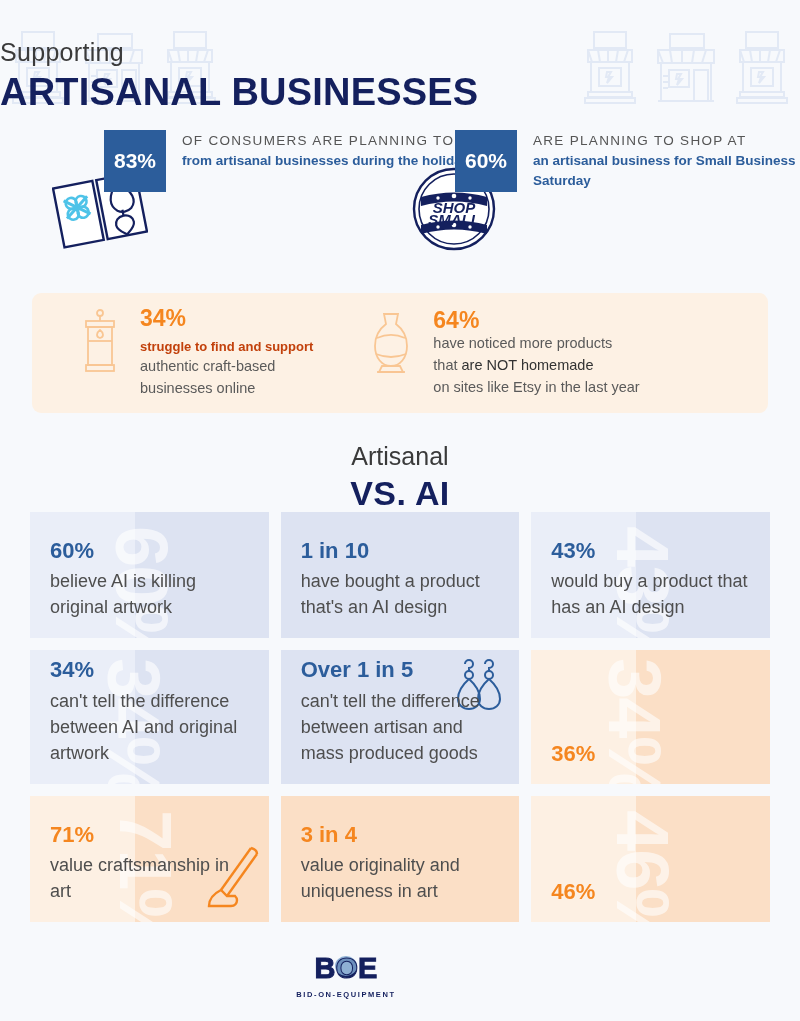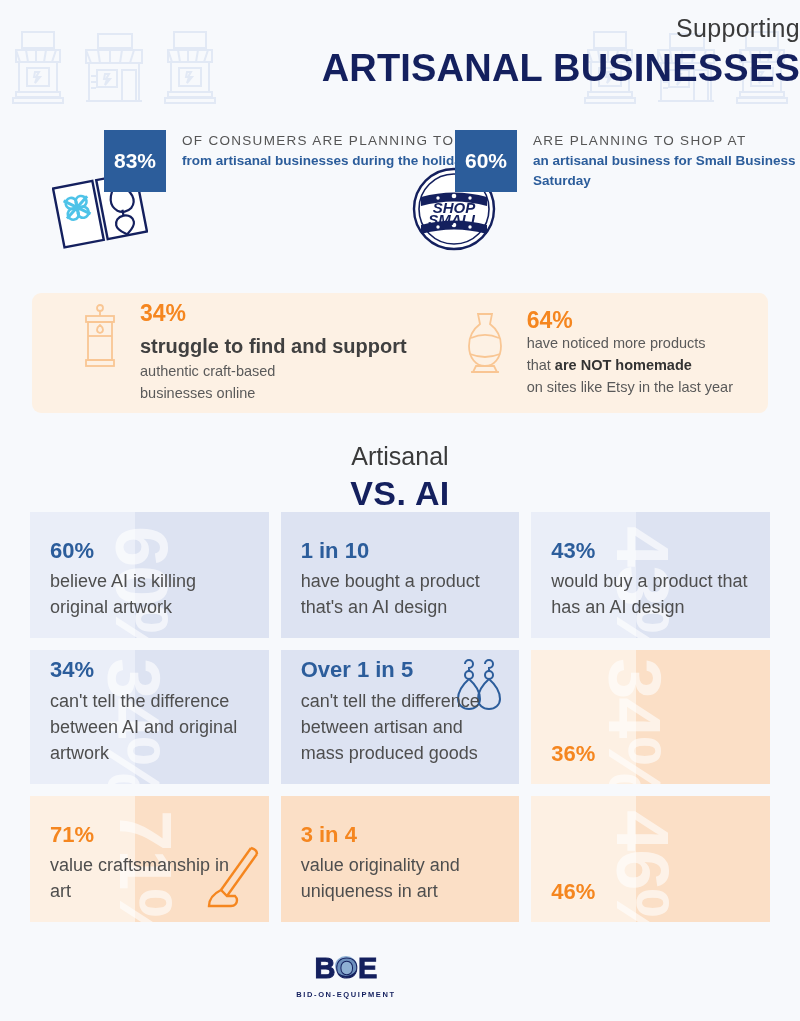"Supporting" .hdr-text { padding-top: 16px -> 40px; text-align: right -> left }
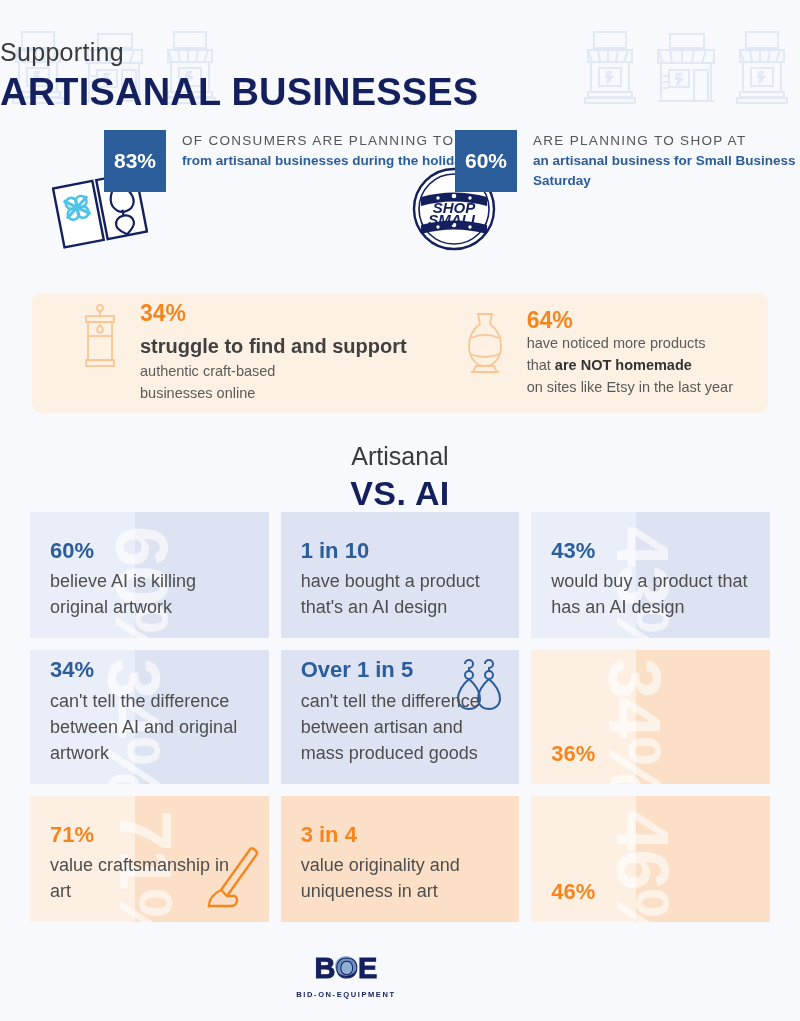"struggle to find and support" .band-l1 { color: #404040 -> #c2410c; font-size: 20px -> 13px }
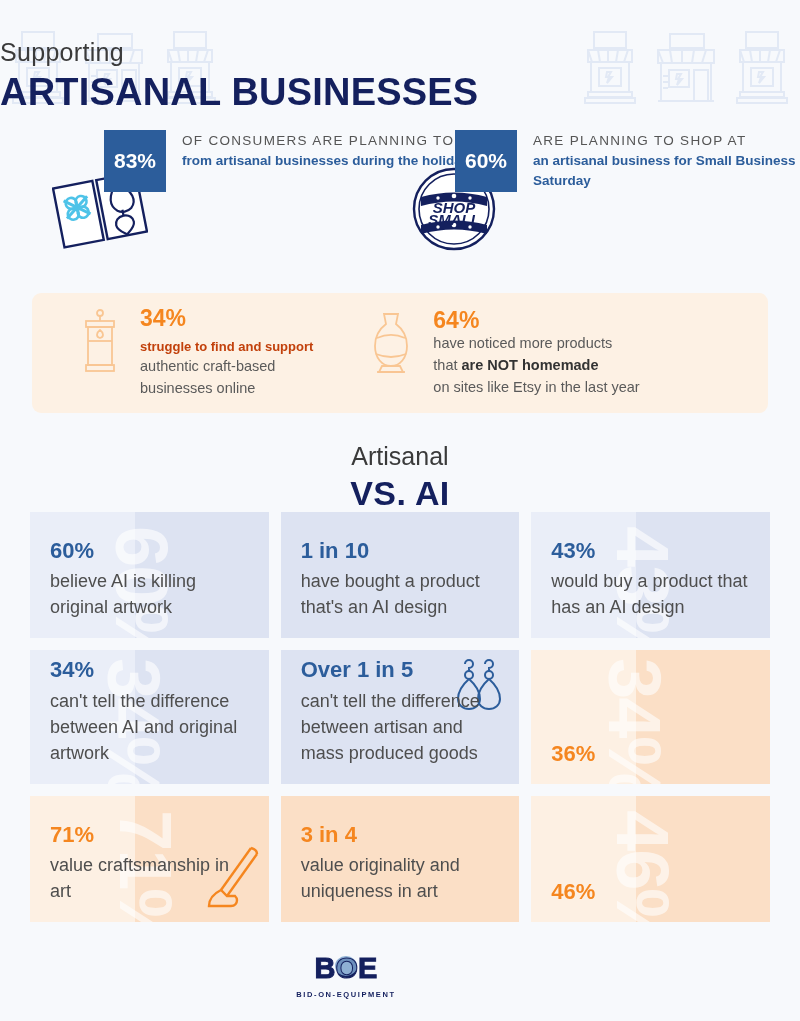"are NOT homemade" .band-l b { font-weight: 700 -> 400 }
